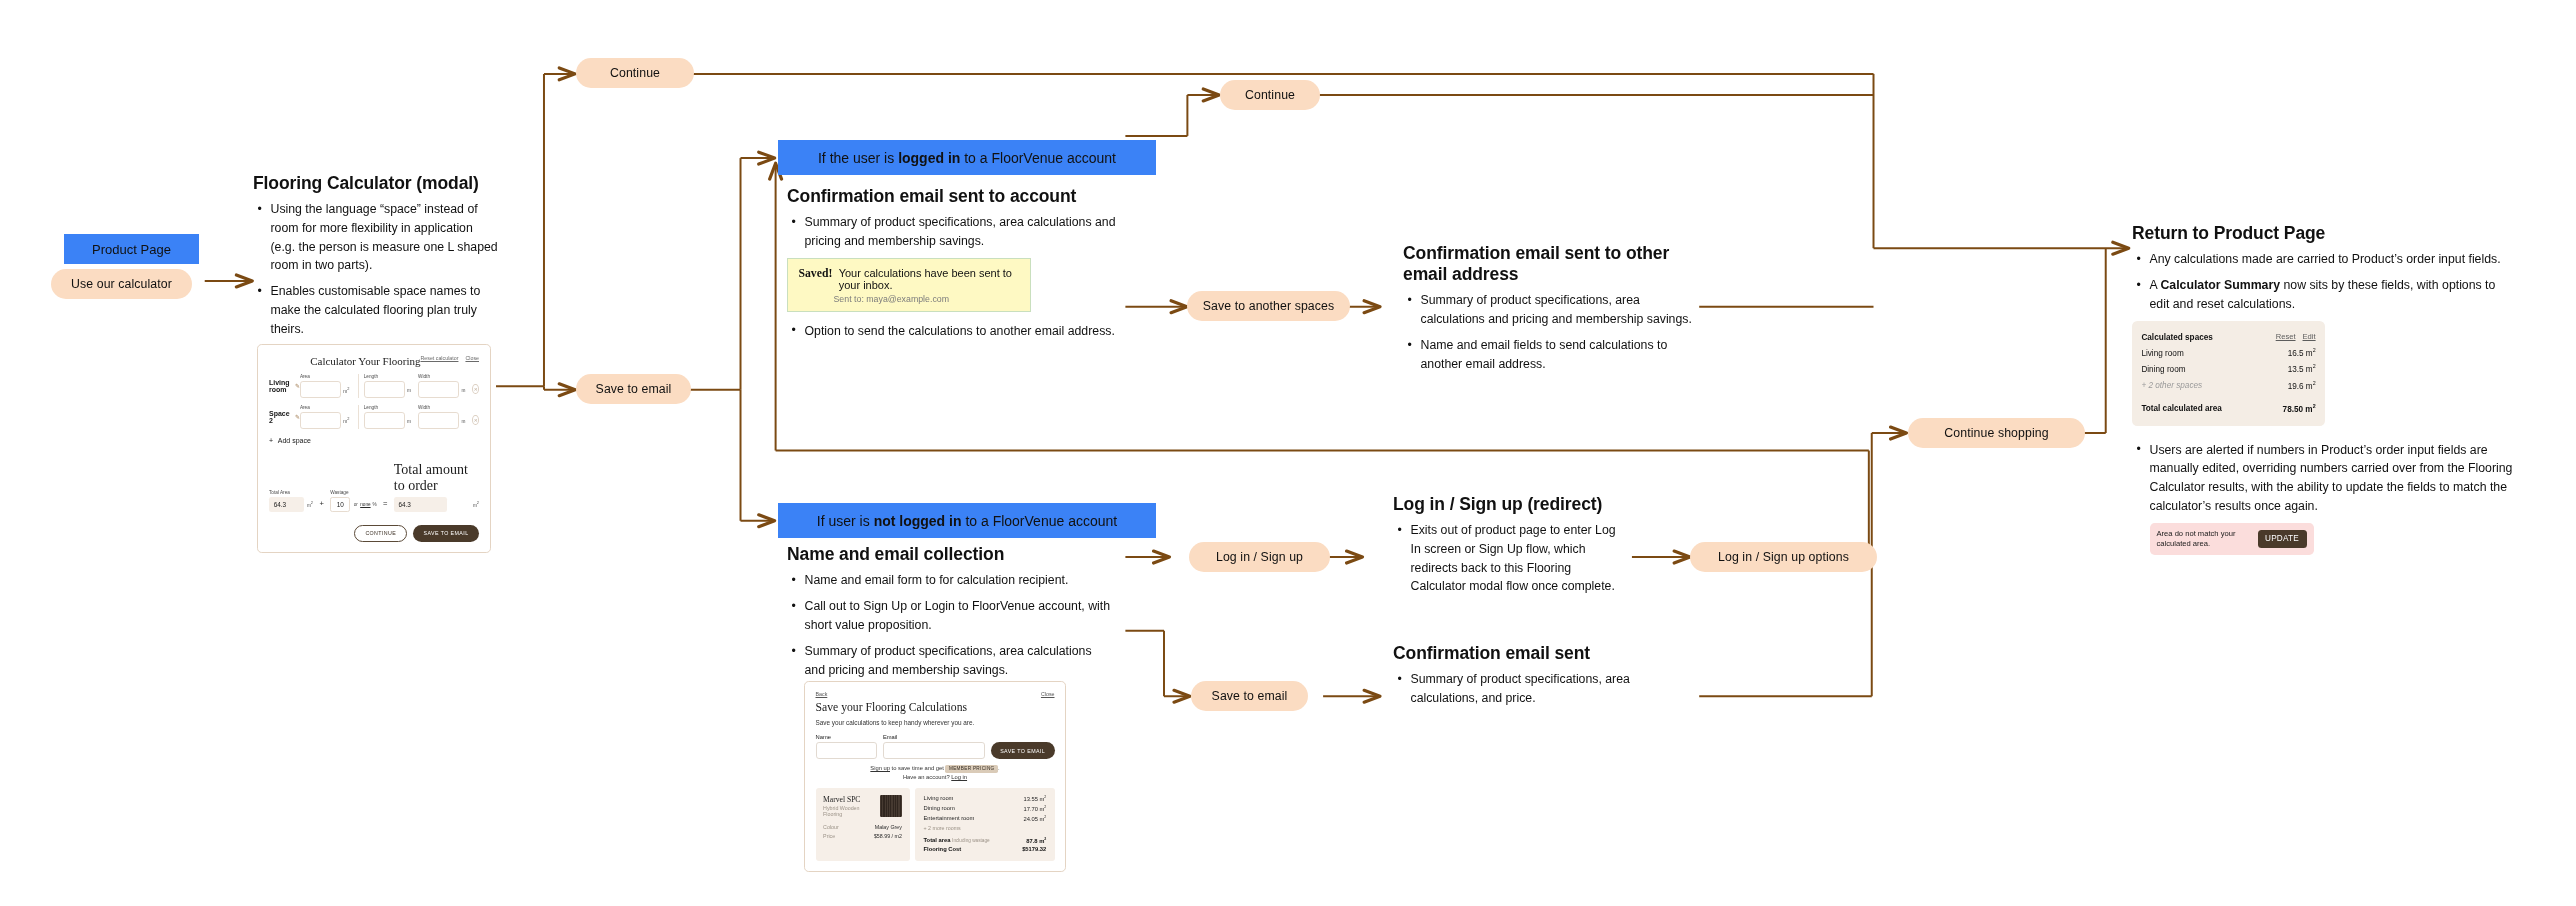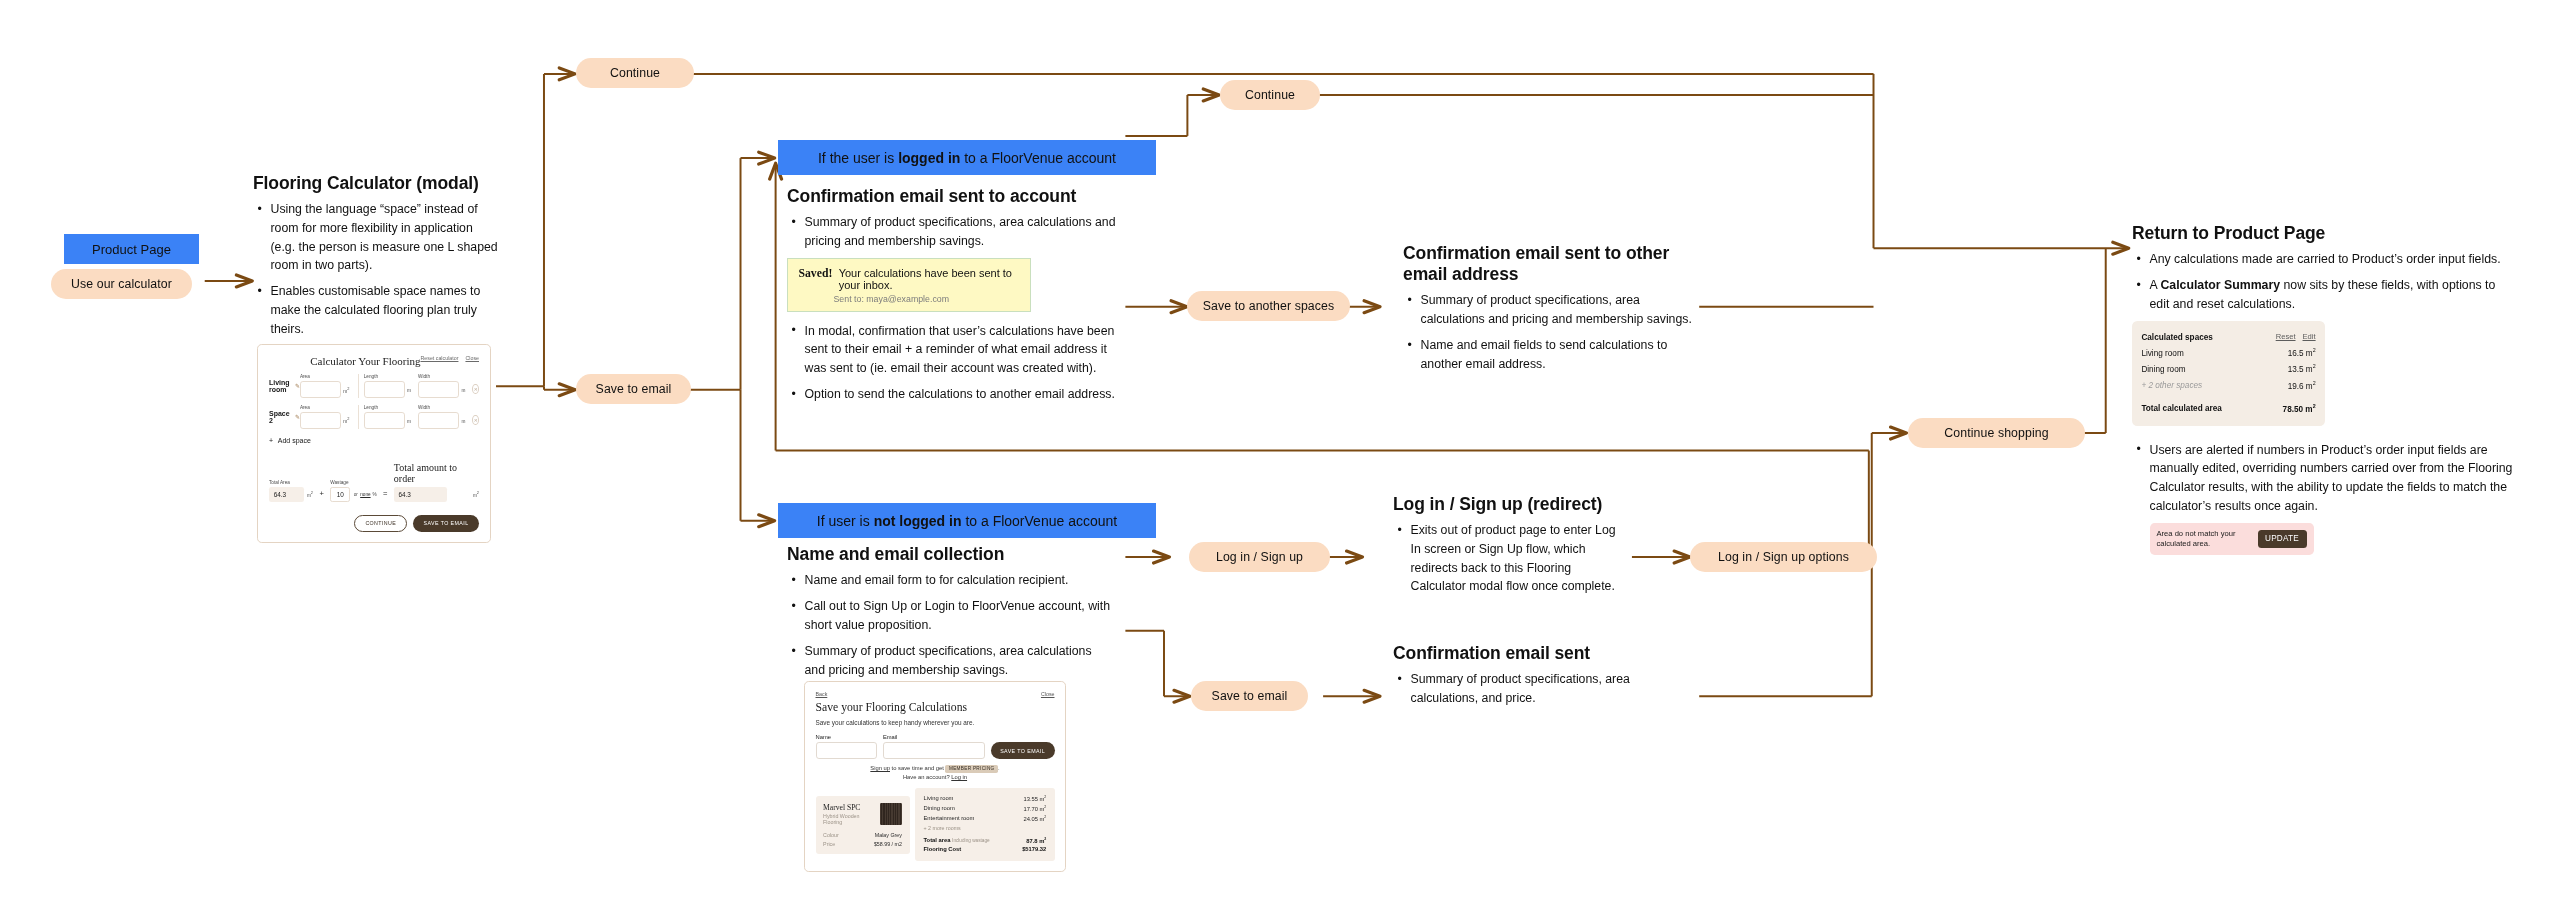"In modal, confirmation that user’s" li { html: <li>In modal, confirmation that user’s calculations have been sent to their email + a reminder of what email address it was sent to (ie. email their account was created with).</li> -> none }
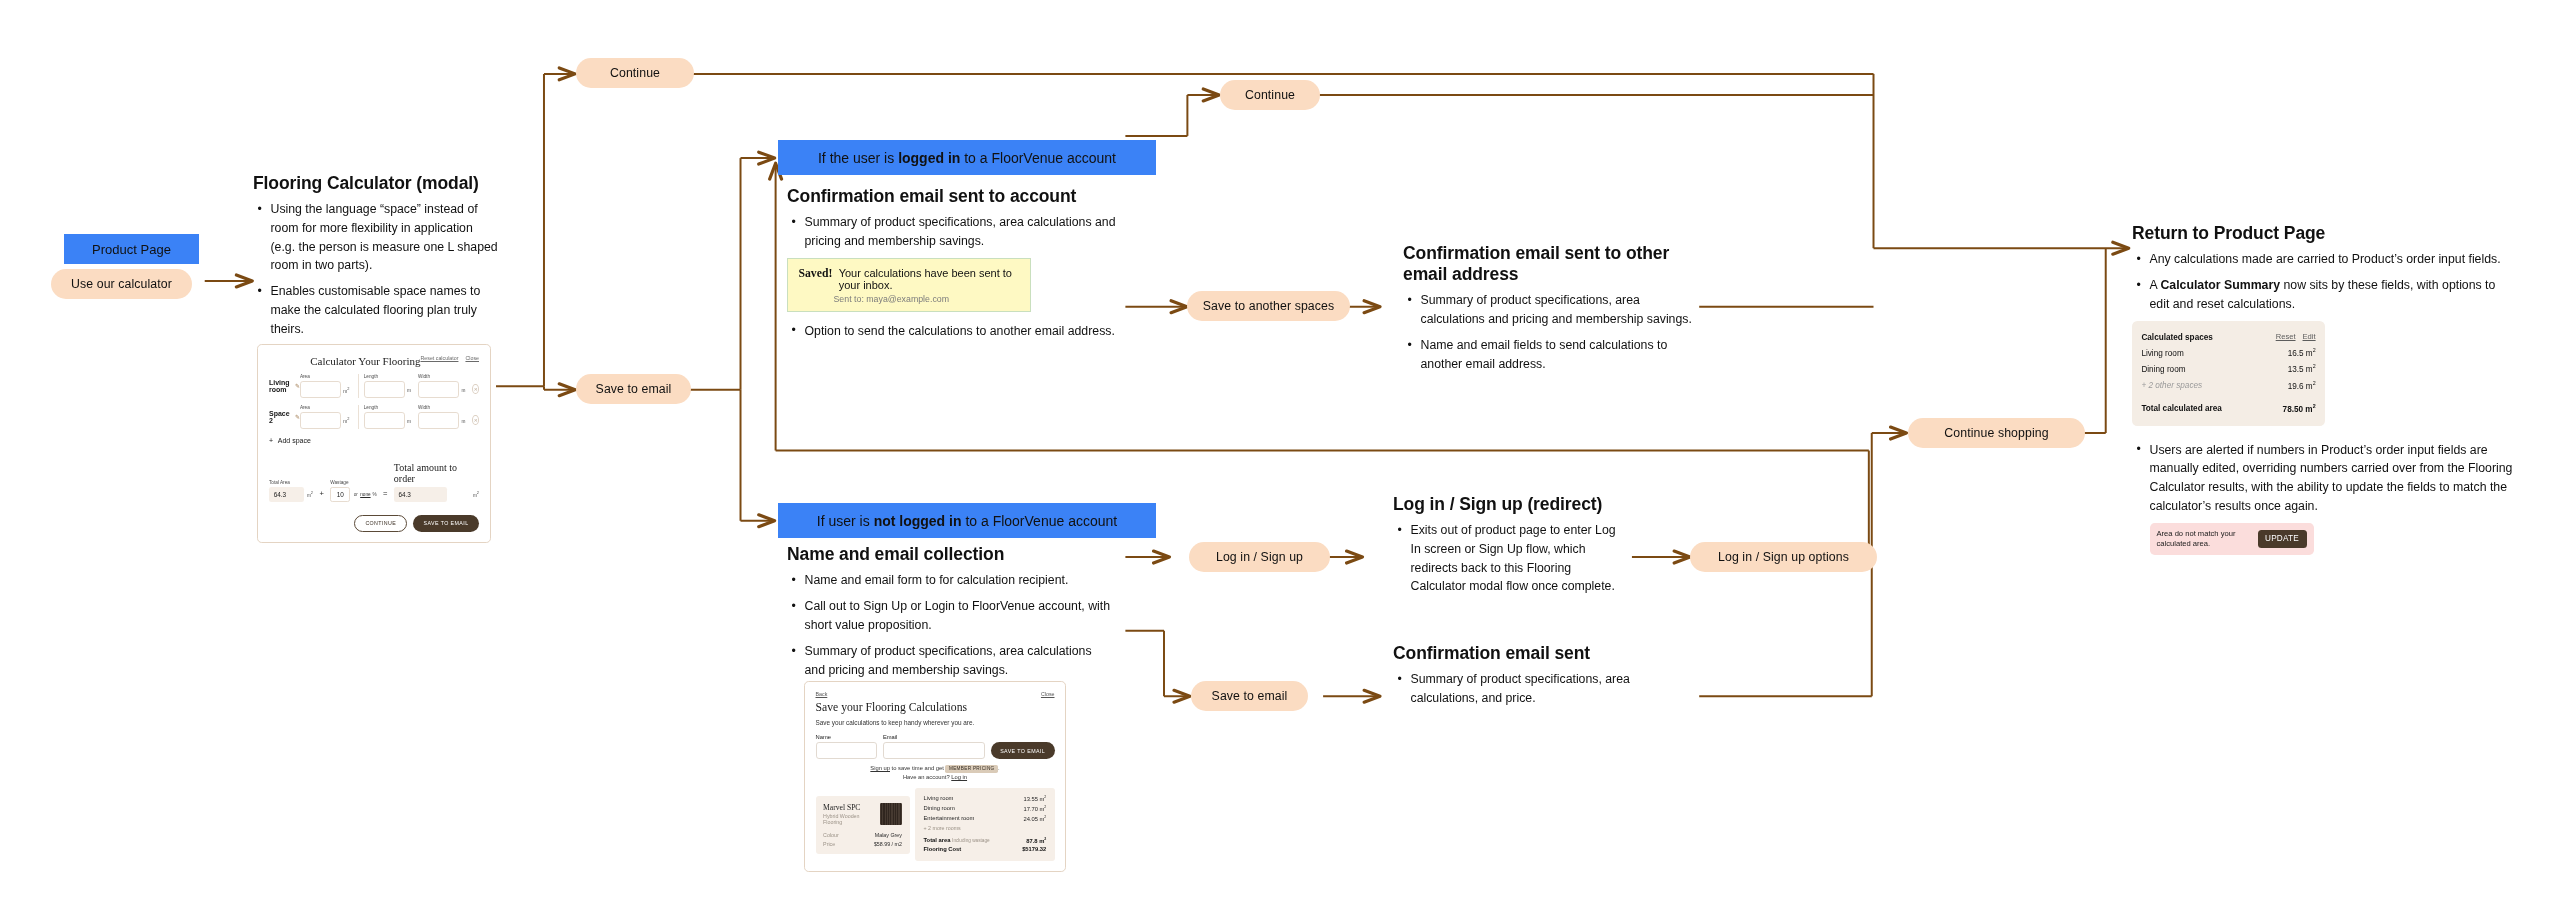"Total amount to order" .calc .tao { font-size: 10px -> 14px }
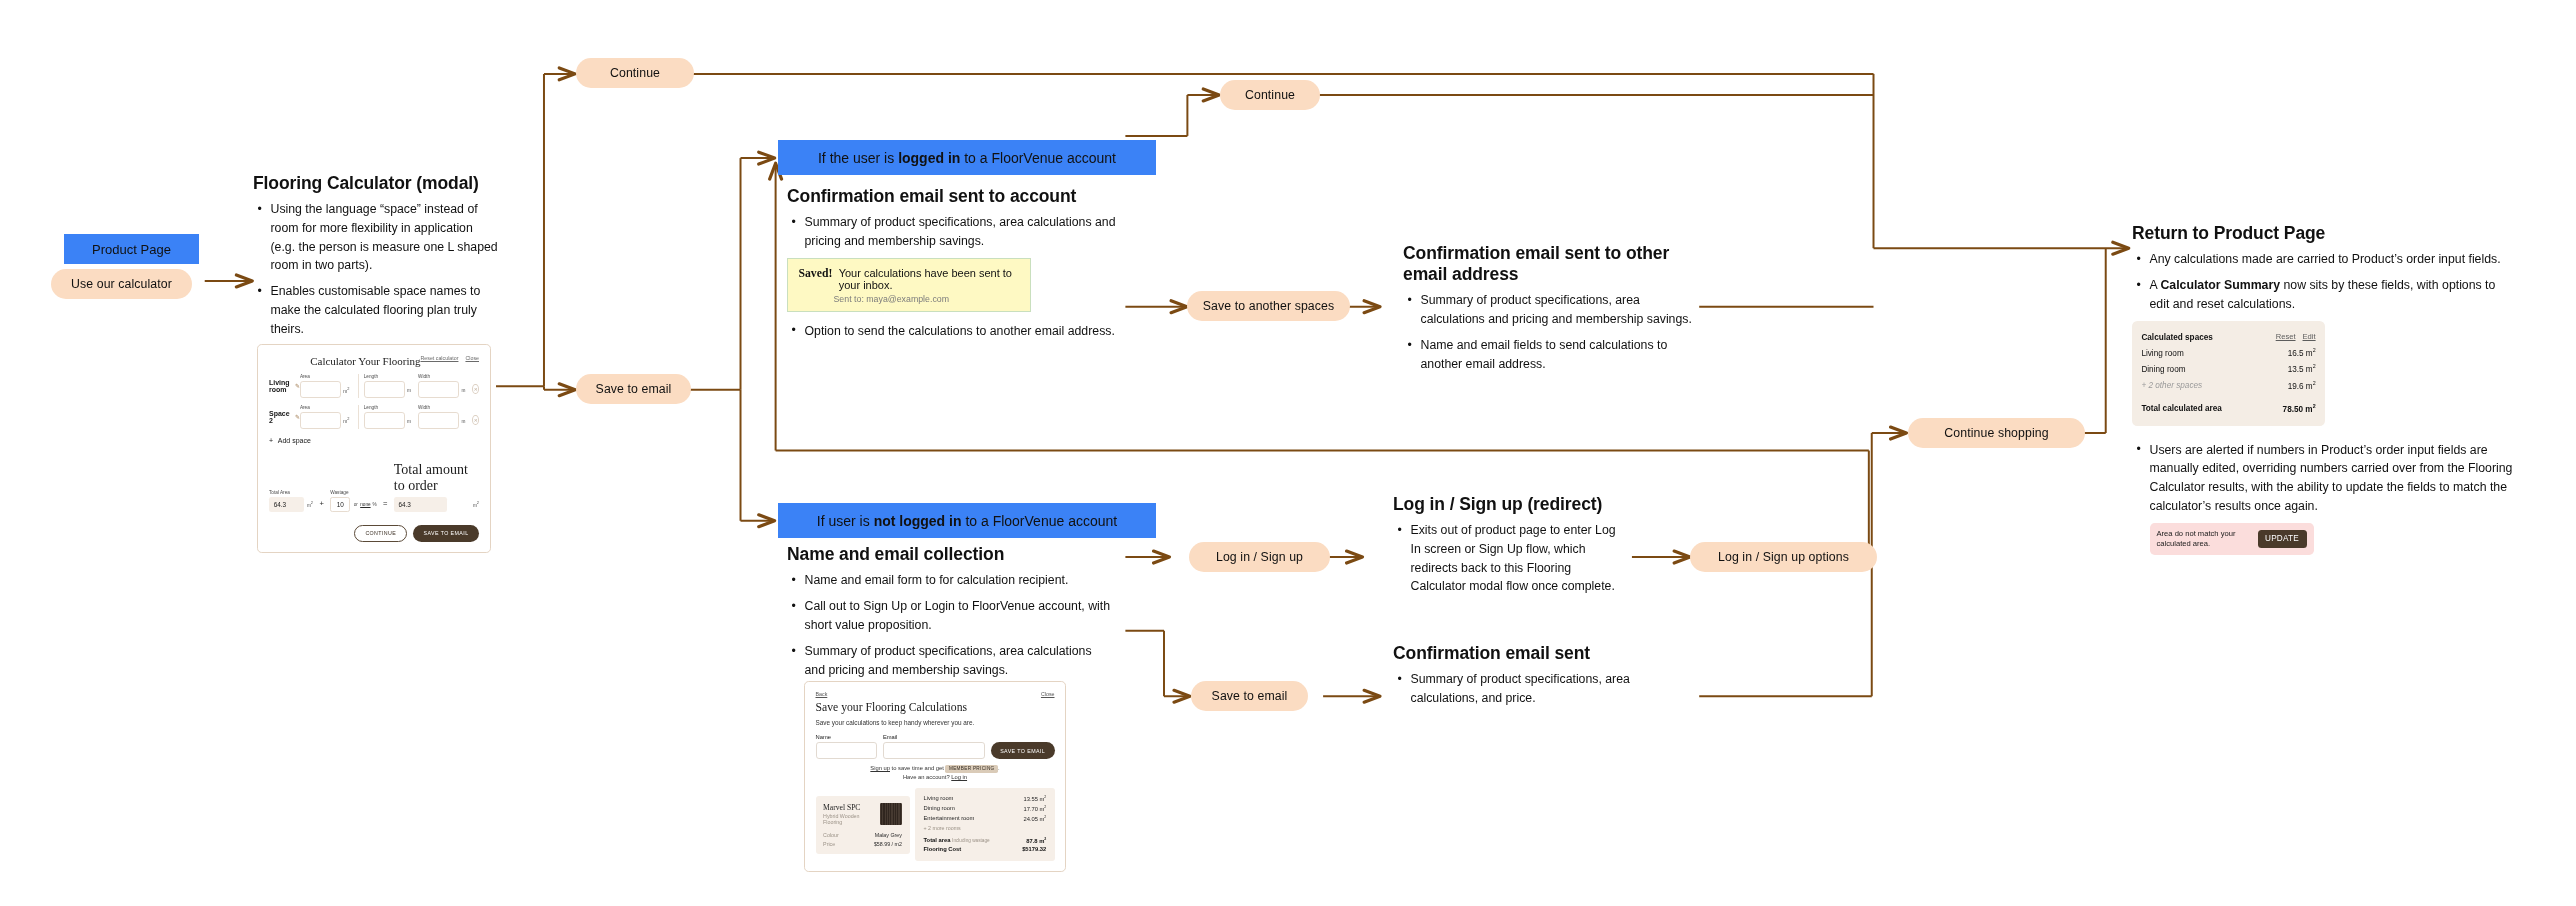"Marvel SPC" .save .panels { align-items: center -> none }
